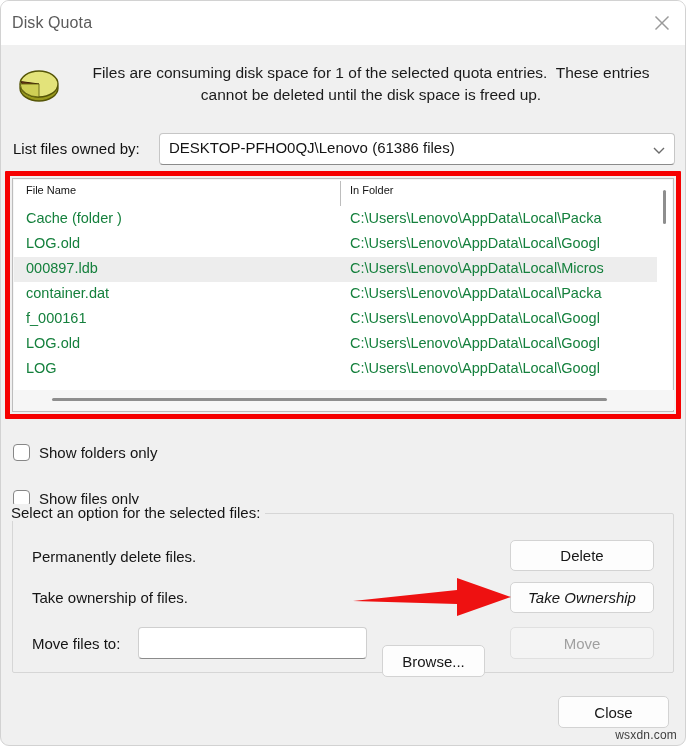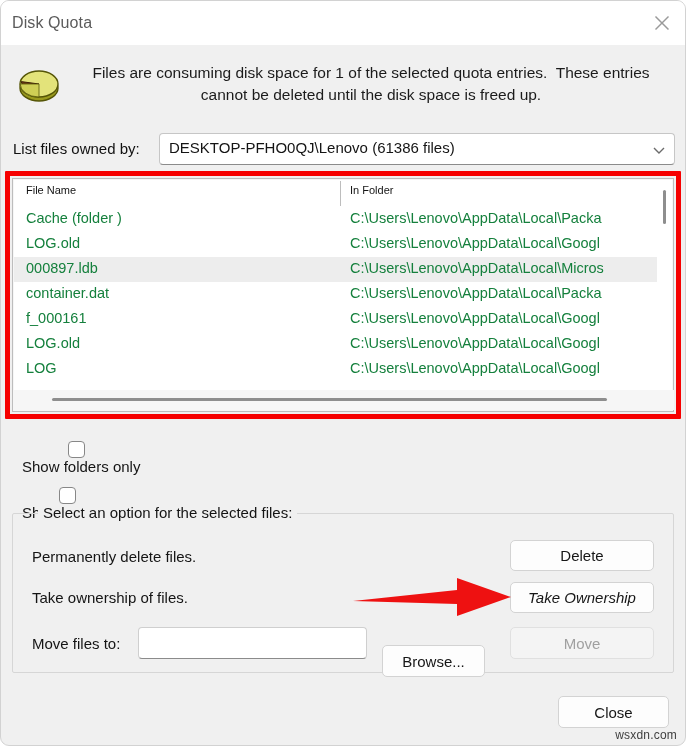"Show folders only" .chk-row { flex-direction: column -> none }
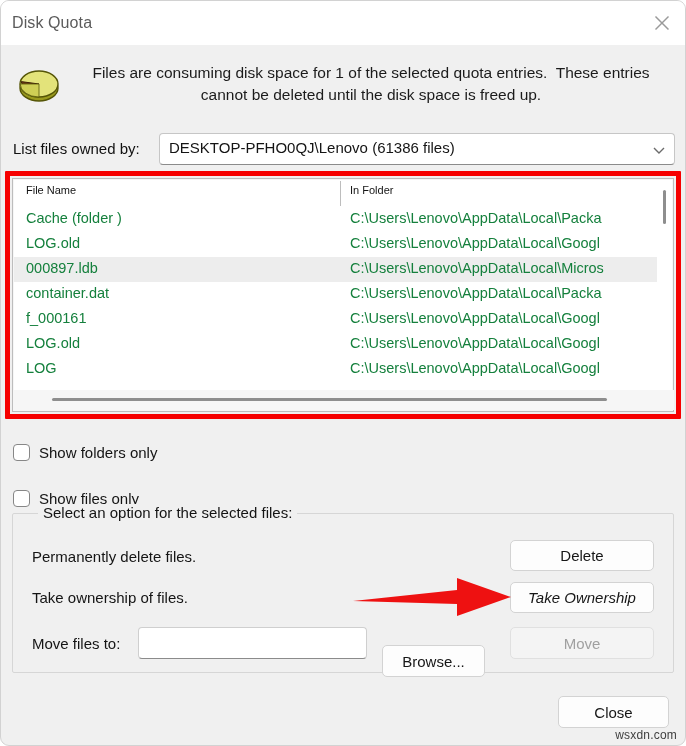"Select an option for the" .group-title { left: 37px -> 5px }
